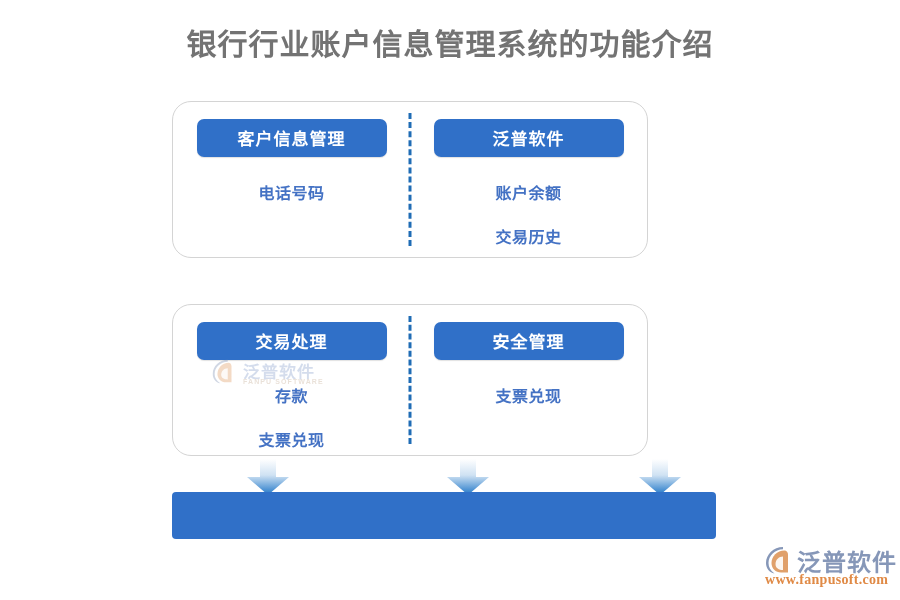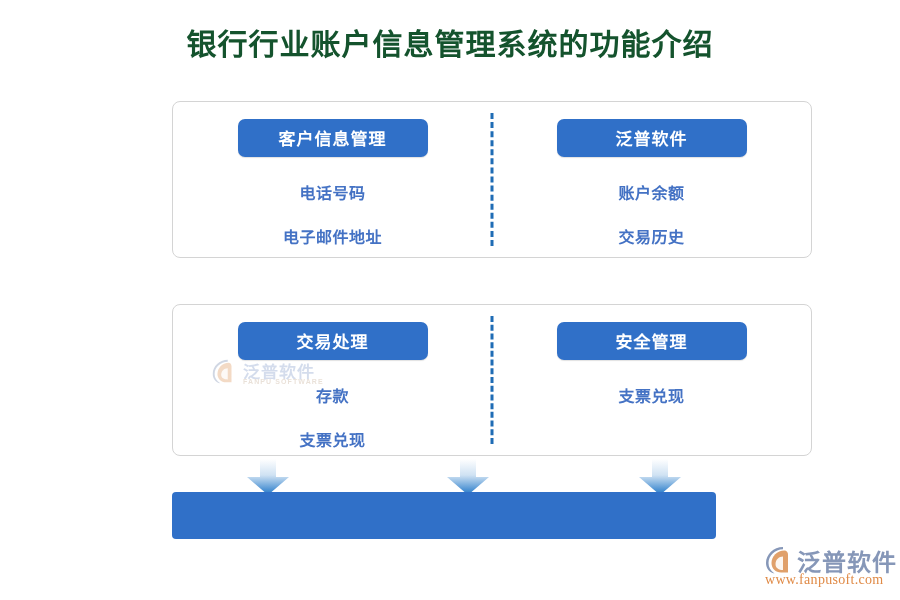"银行行业账户信息管理系统的功能介绍" .page-title { color: #14532d -> #737373 }
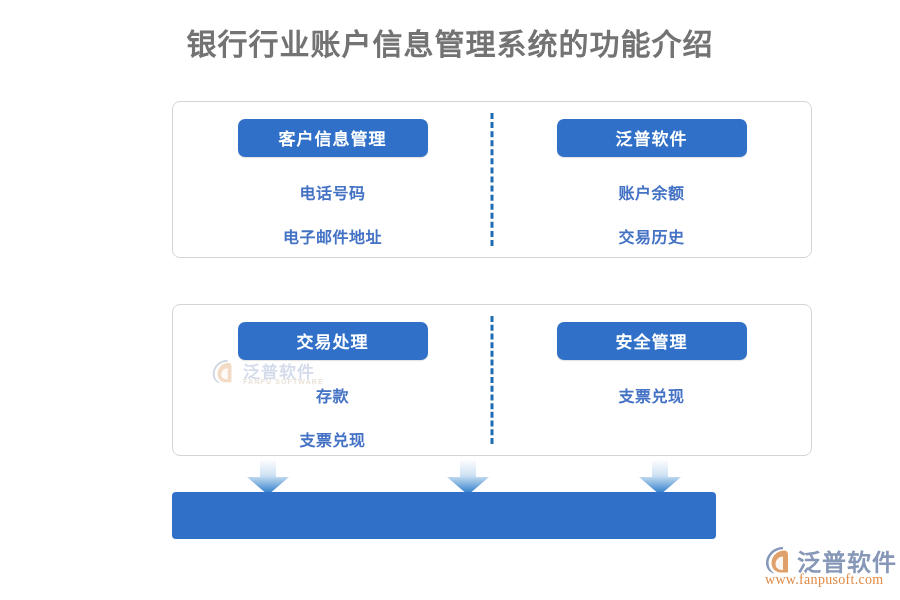"客户信息管理" .card { border-radius: 8px -> 19px; width: 640px -> 476px }
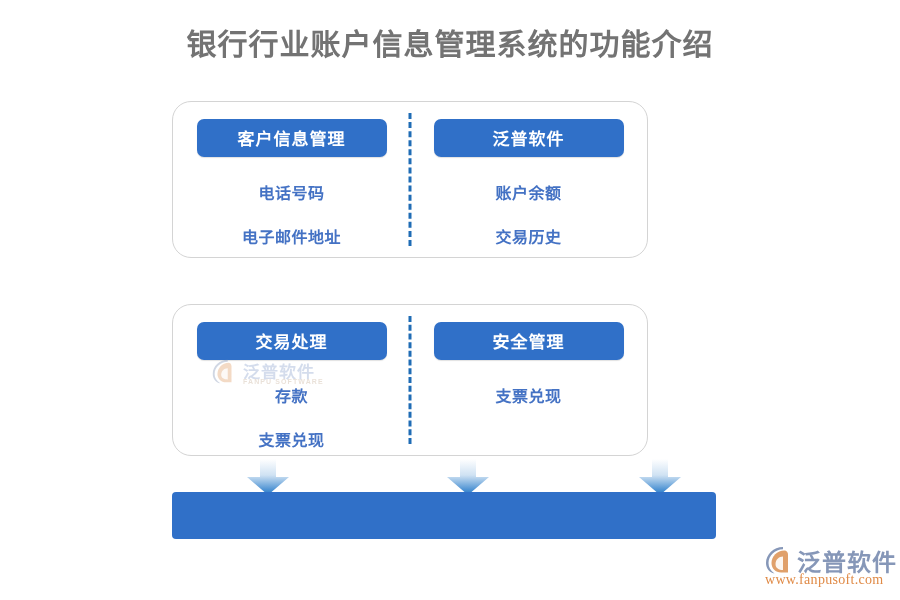"电子邮件地址" div.item { html: <div>电子邮件地址</div> -> none }
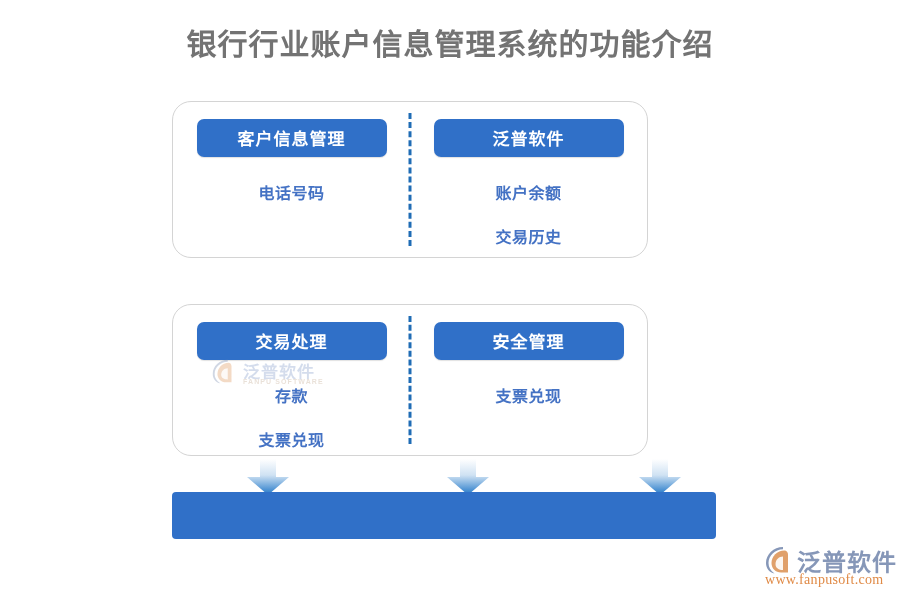"www.fanpusoft.com" .corner-logo .logo-url { font-weight: normal -> bold }
